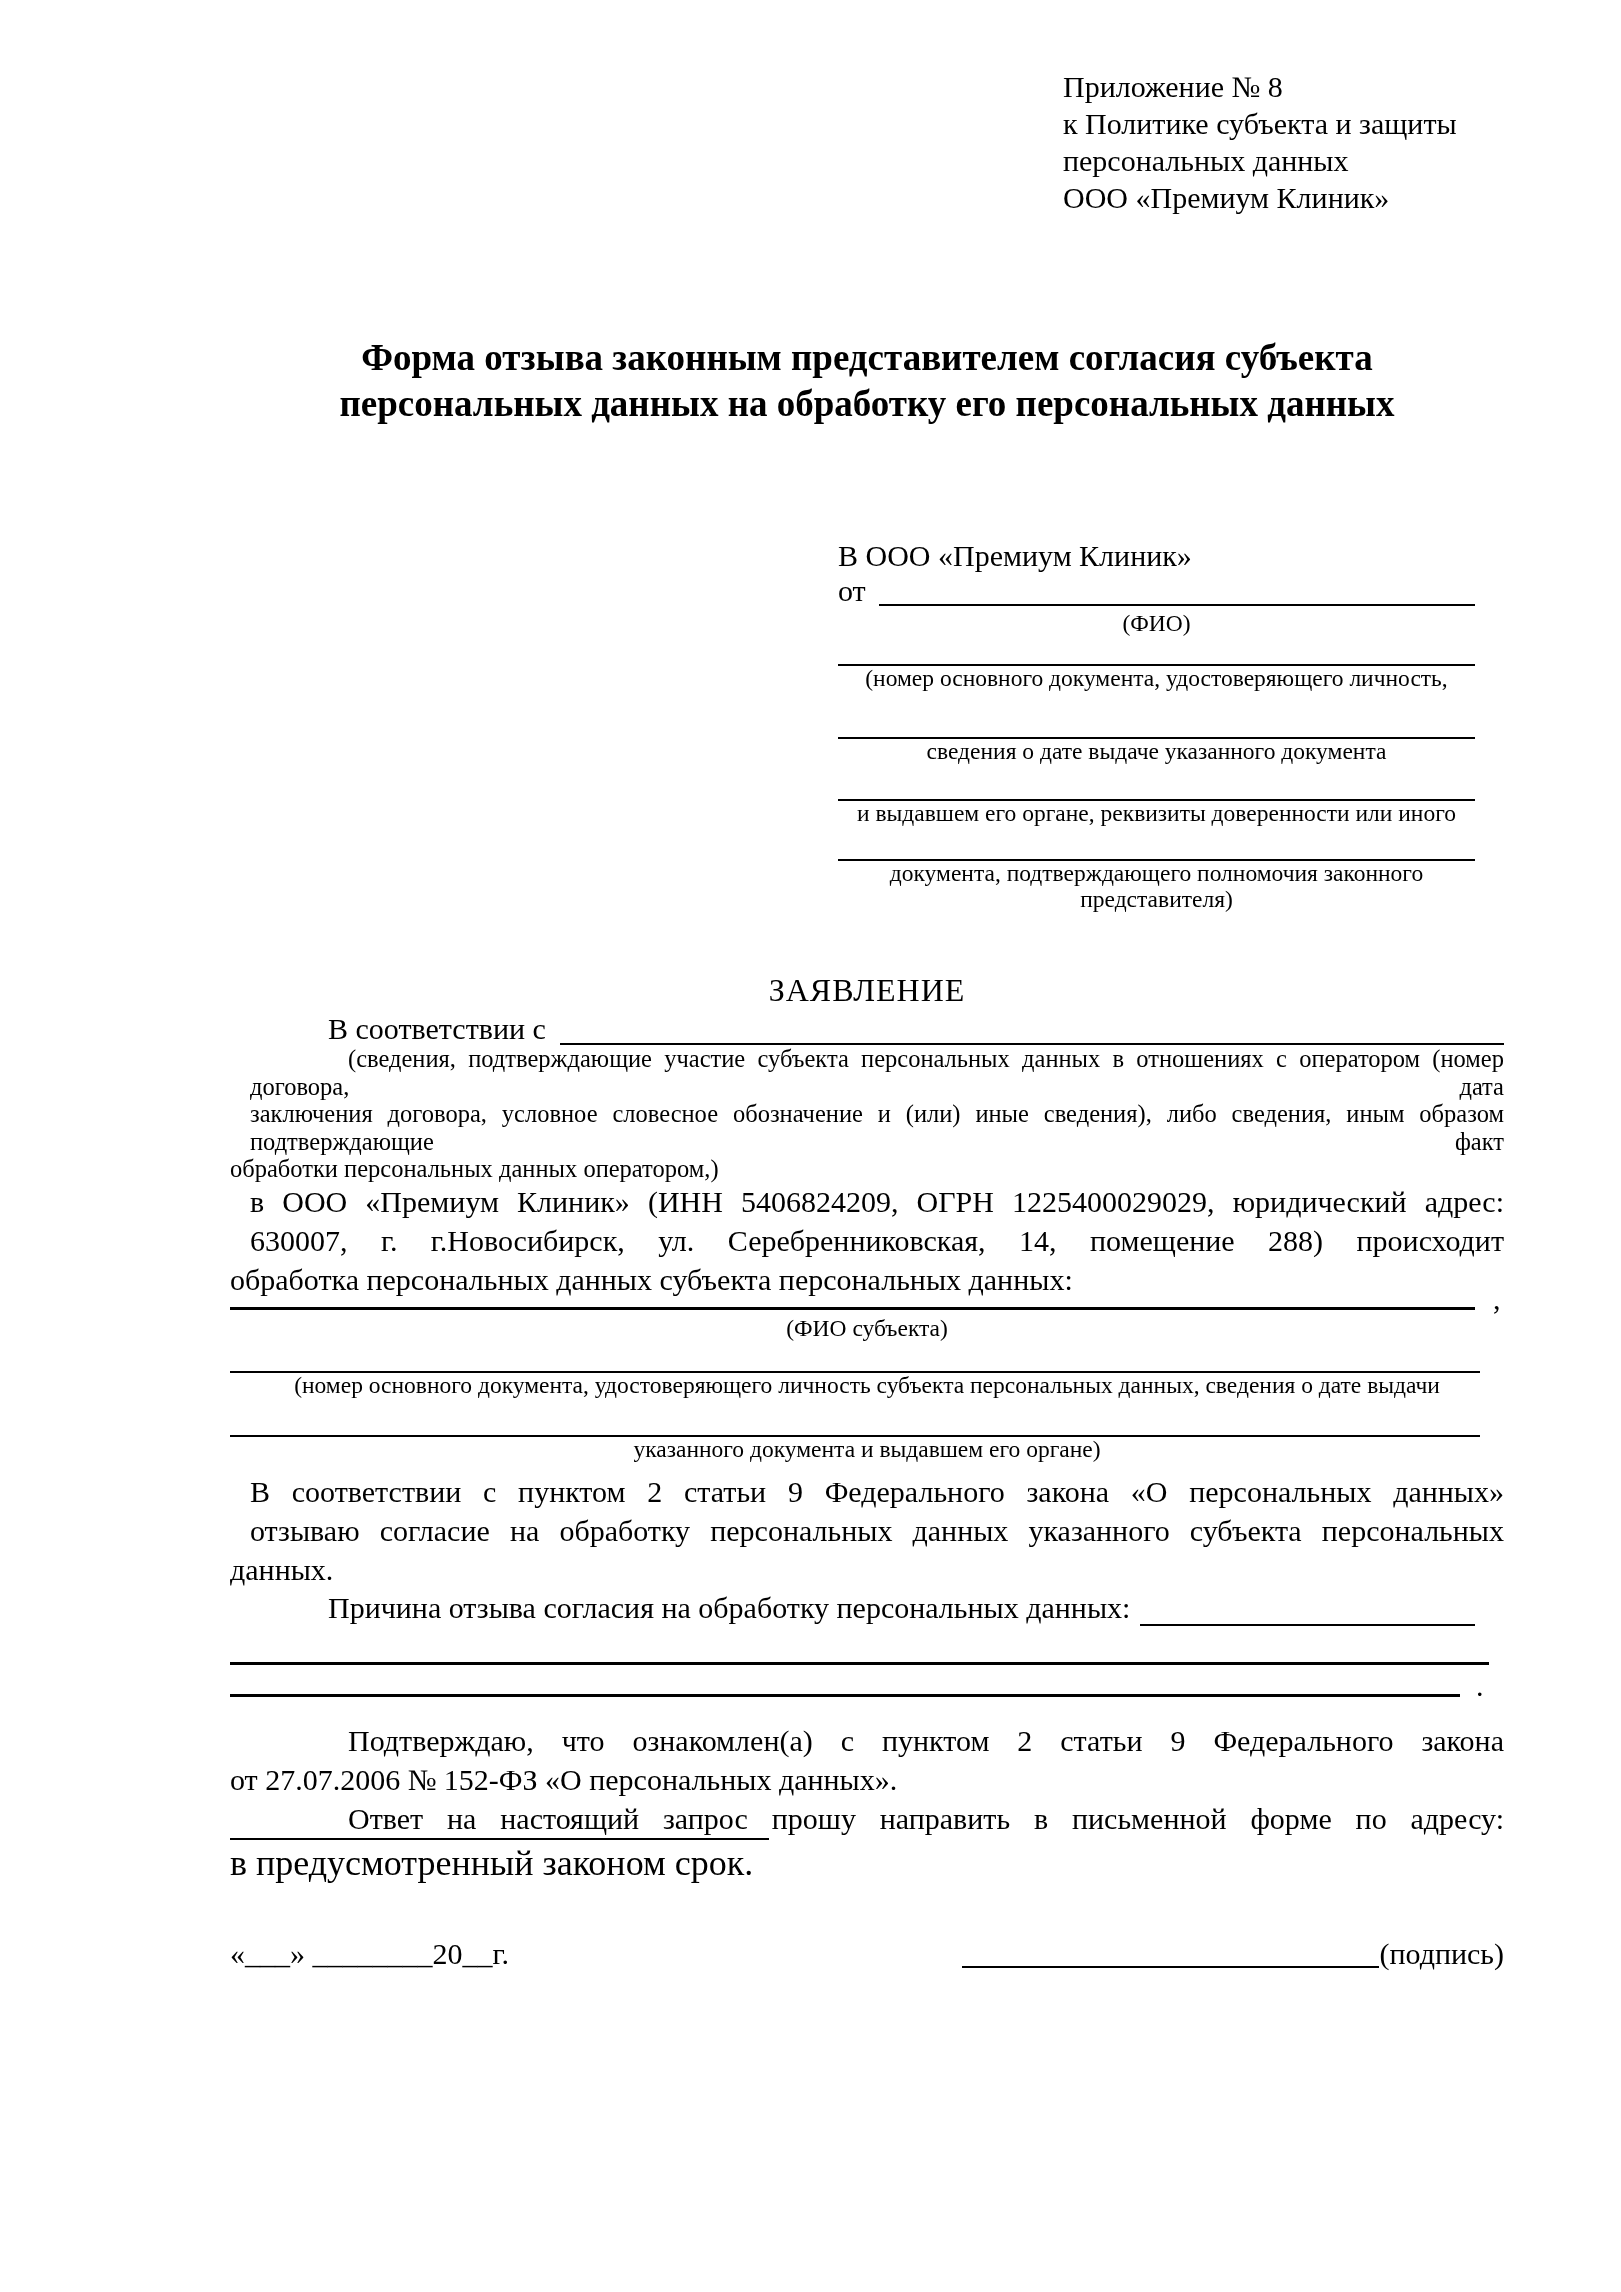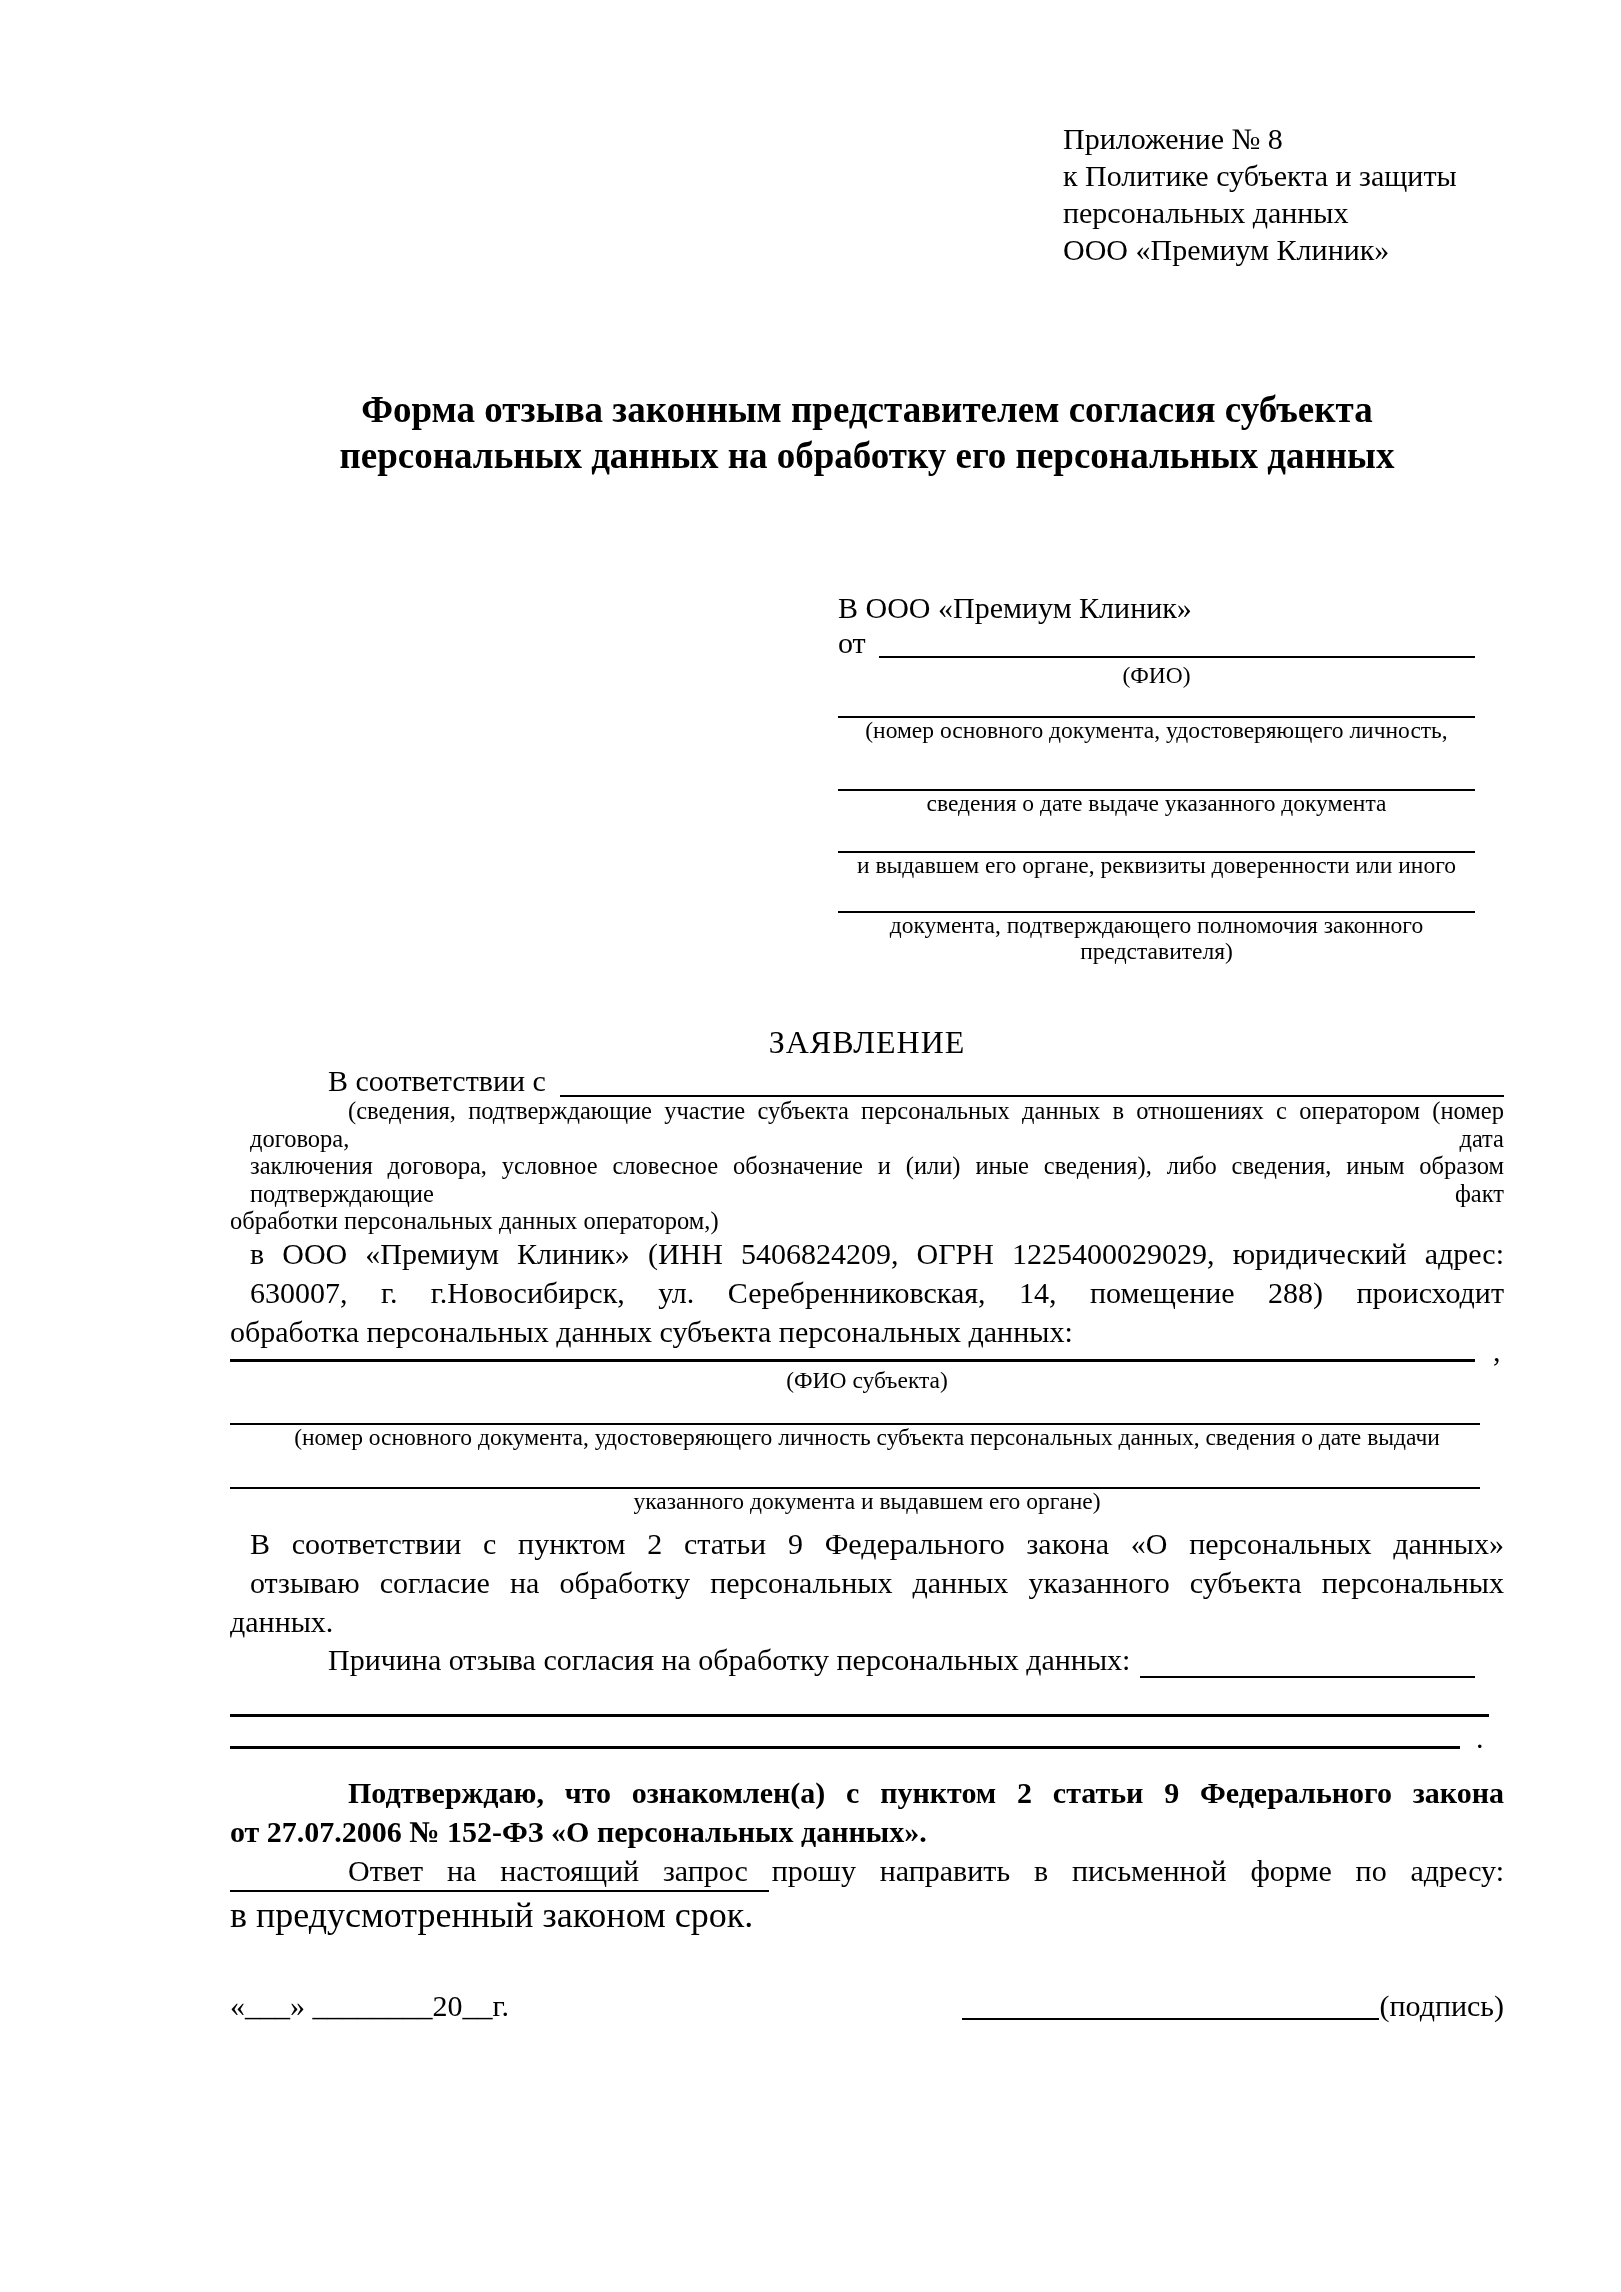"Приложение № 8" .page { padding: 120px 117px 0 230px -> 68px 117px 0 230px }
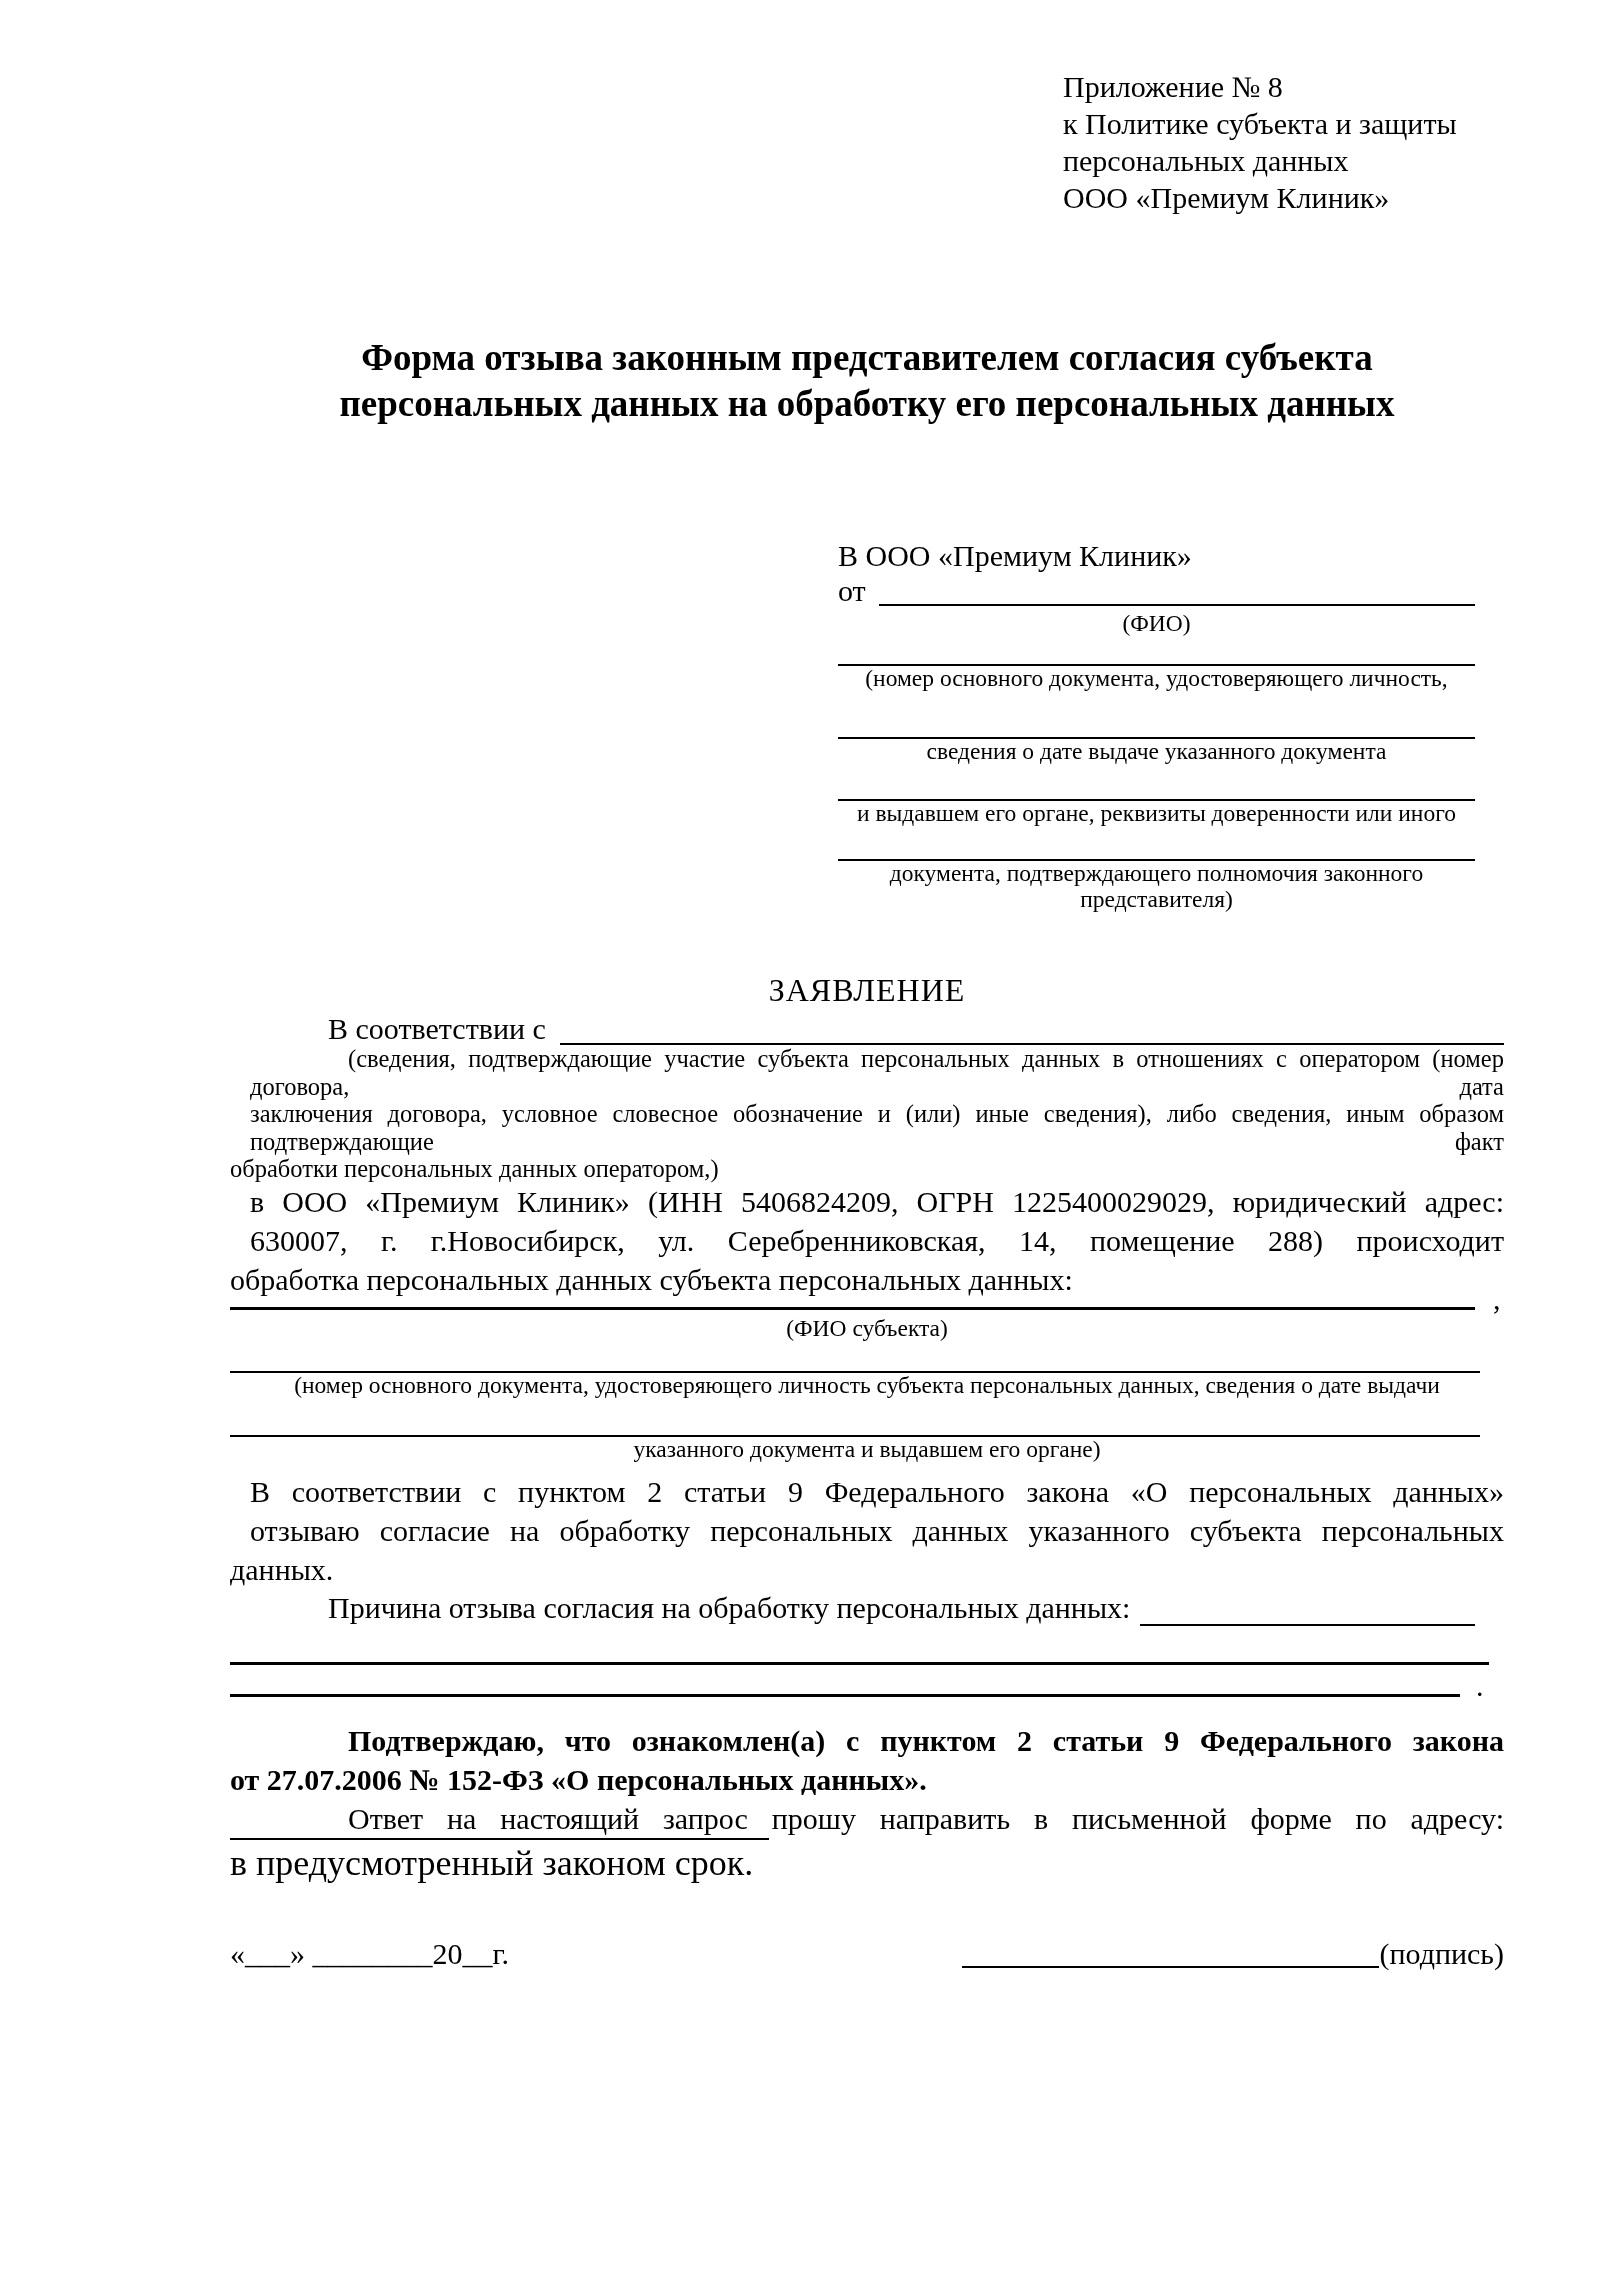"Подтверждаю, что ознакомлен(а) с пунктом" .confirm { font-weight: bold -> none }
